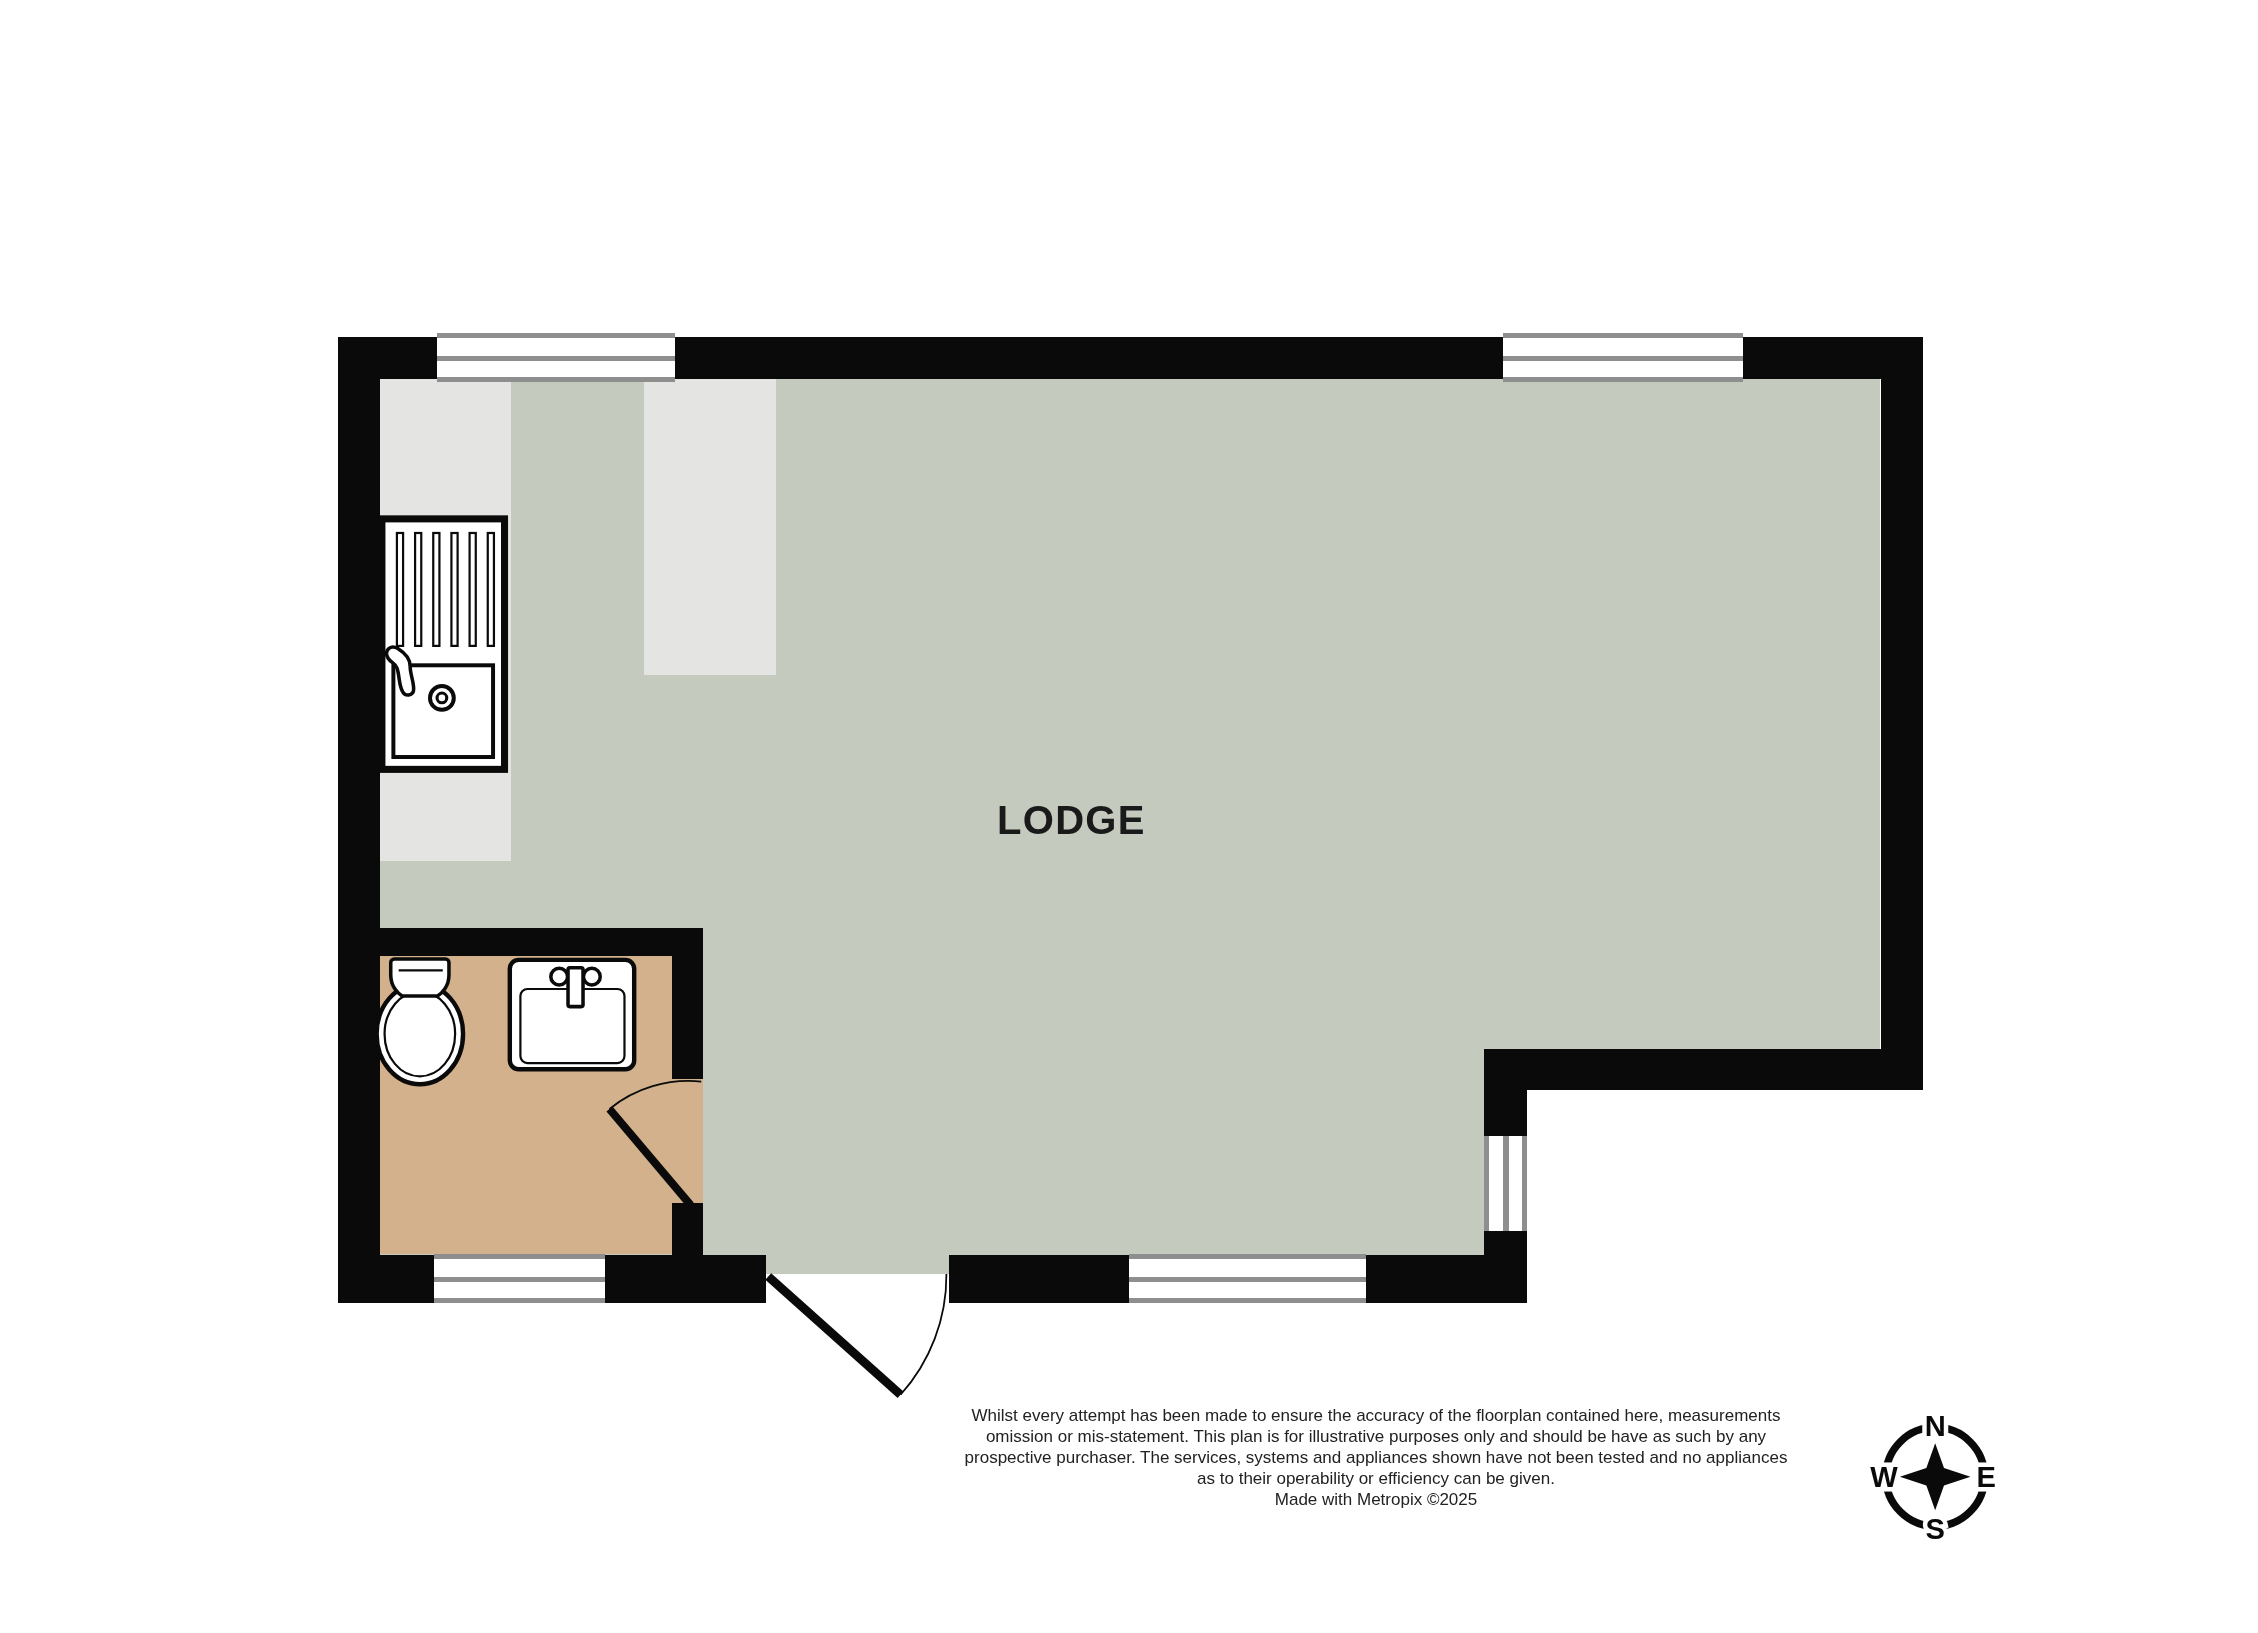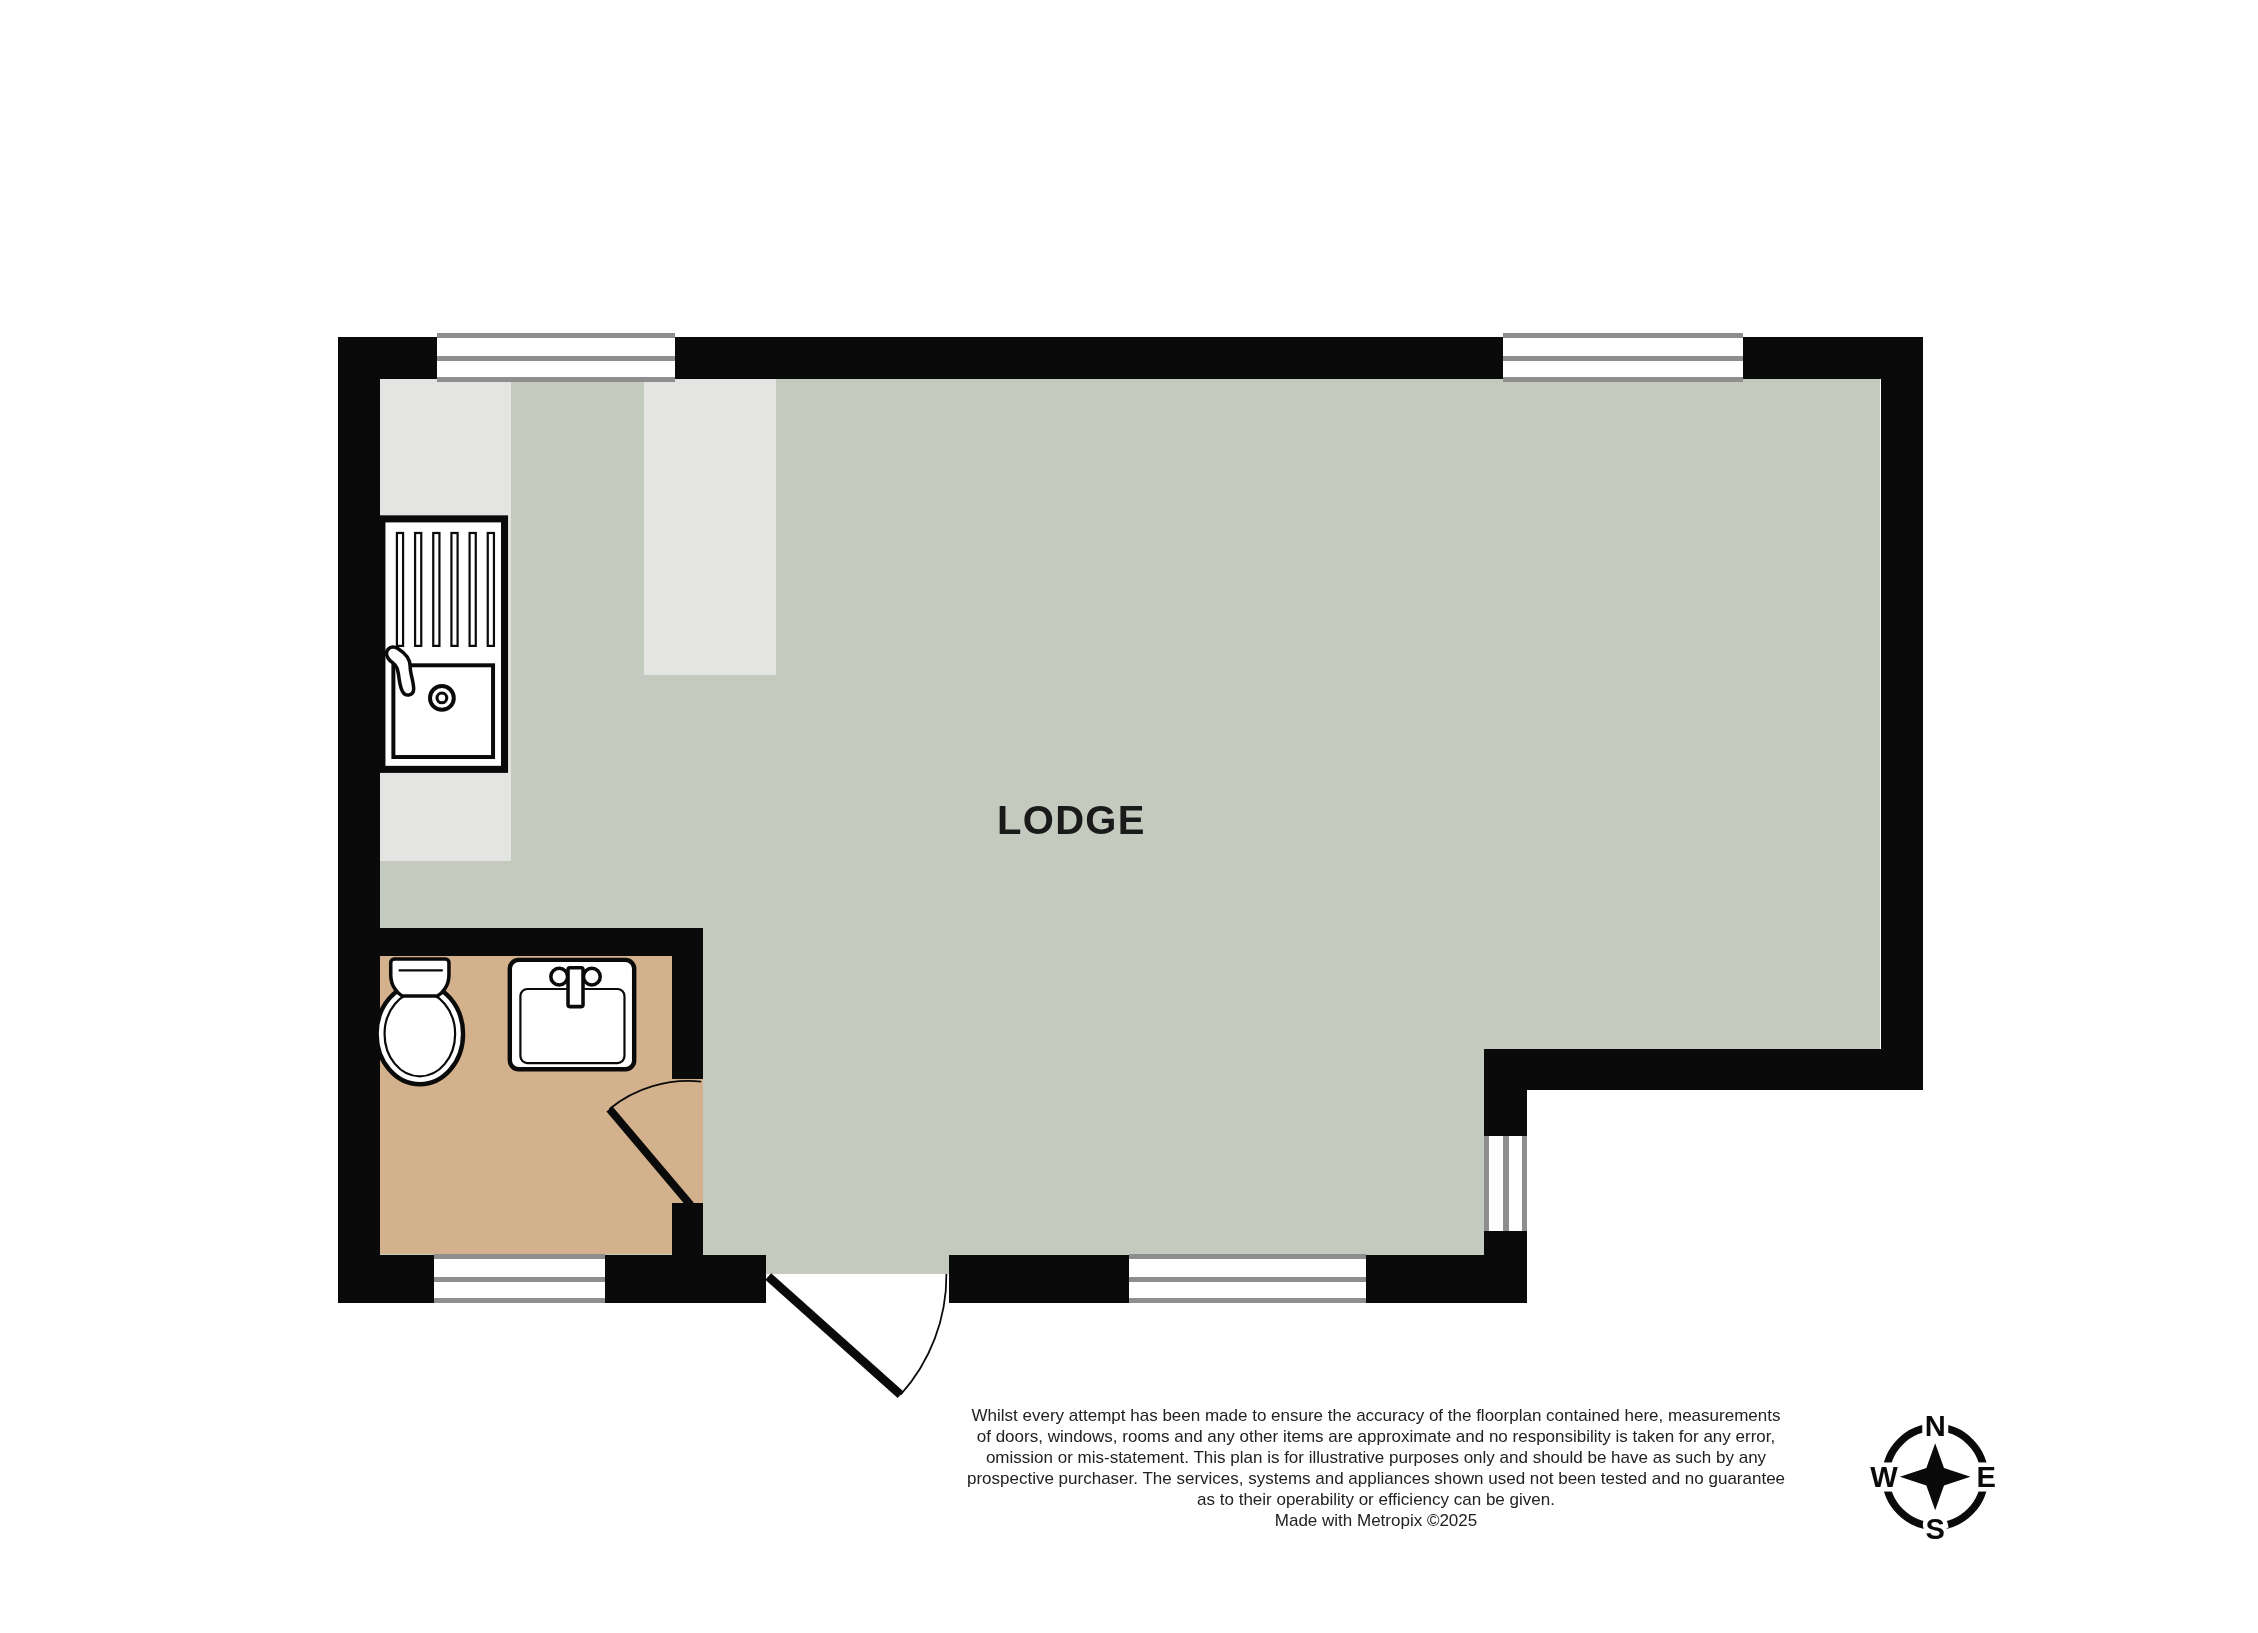"of doors, windows, rooms and" div.line { html: <div>of doors, windows, rooms and any other items are approximate and no responsibility is taken for any error,</div> -> none }
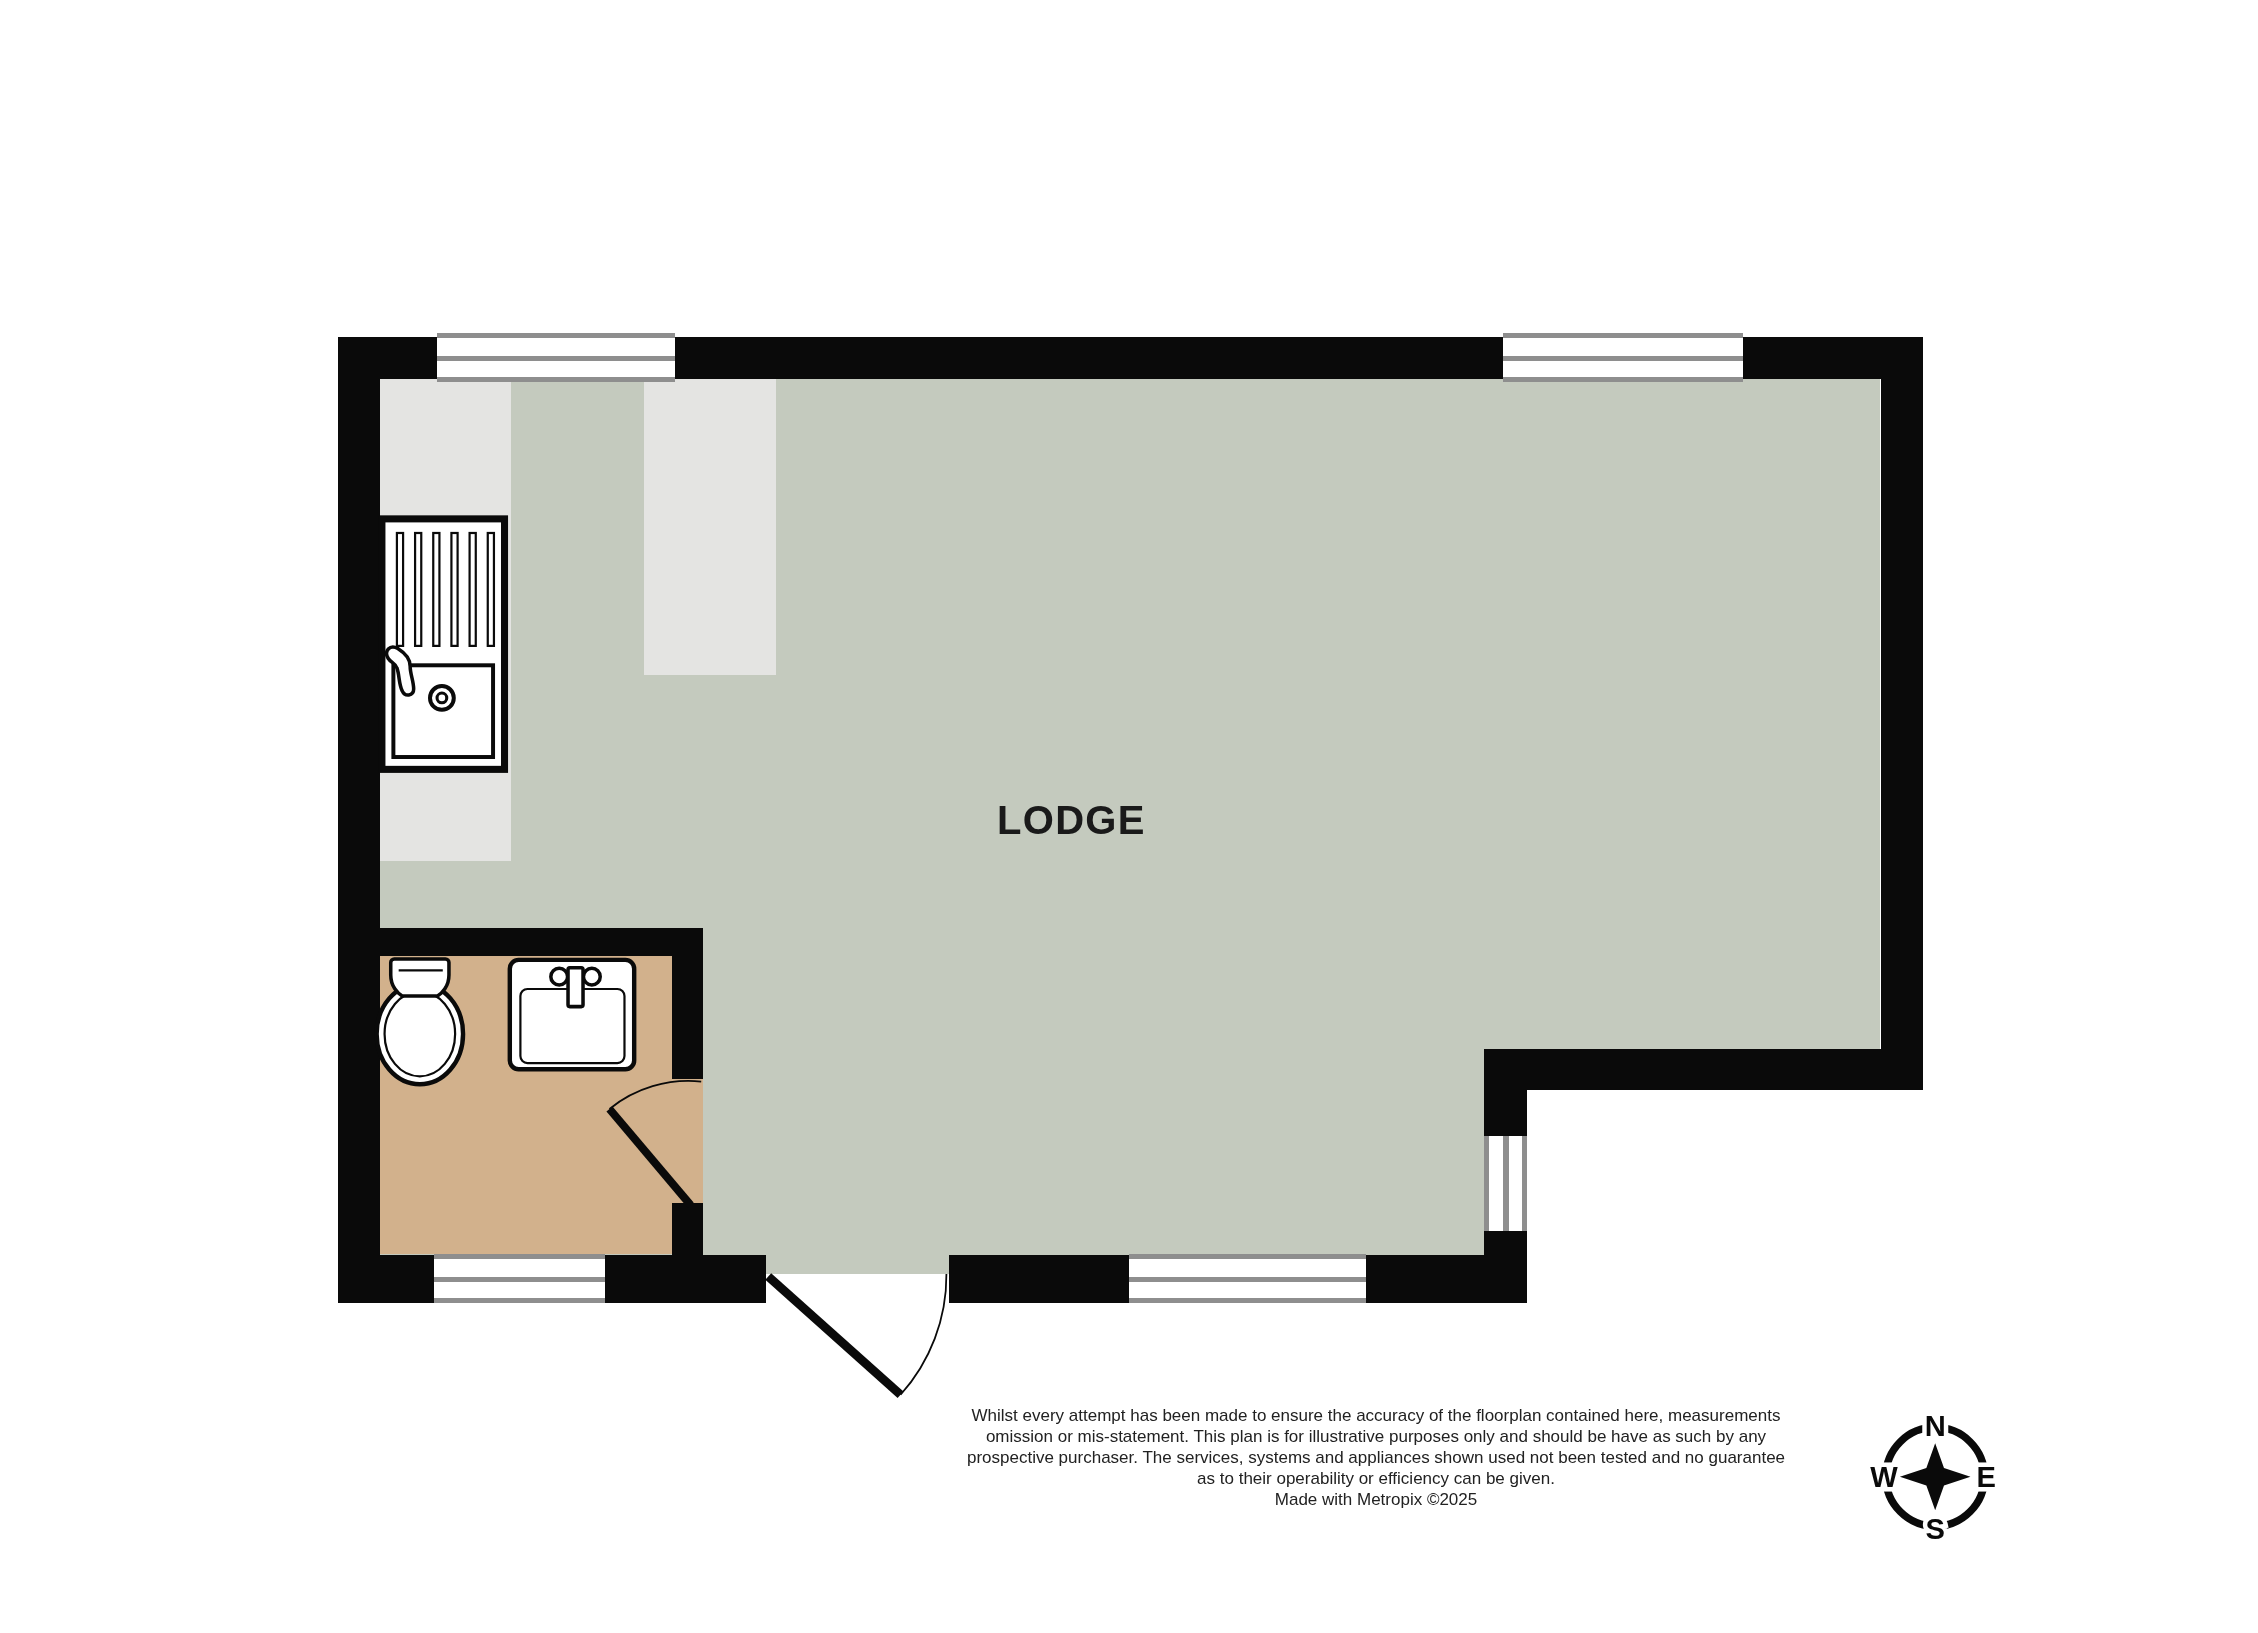"prospective purchaser. The services," div.line { text: used not been tested and no guarantee -> have not been tested and no appliances }
